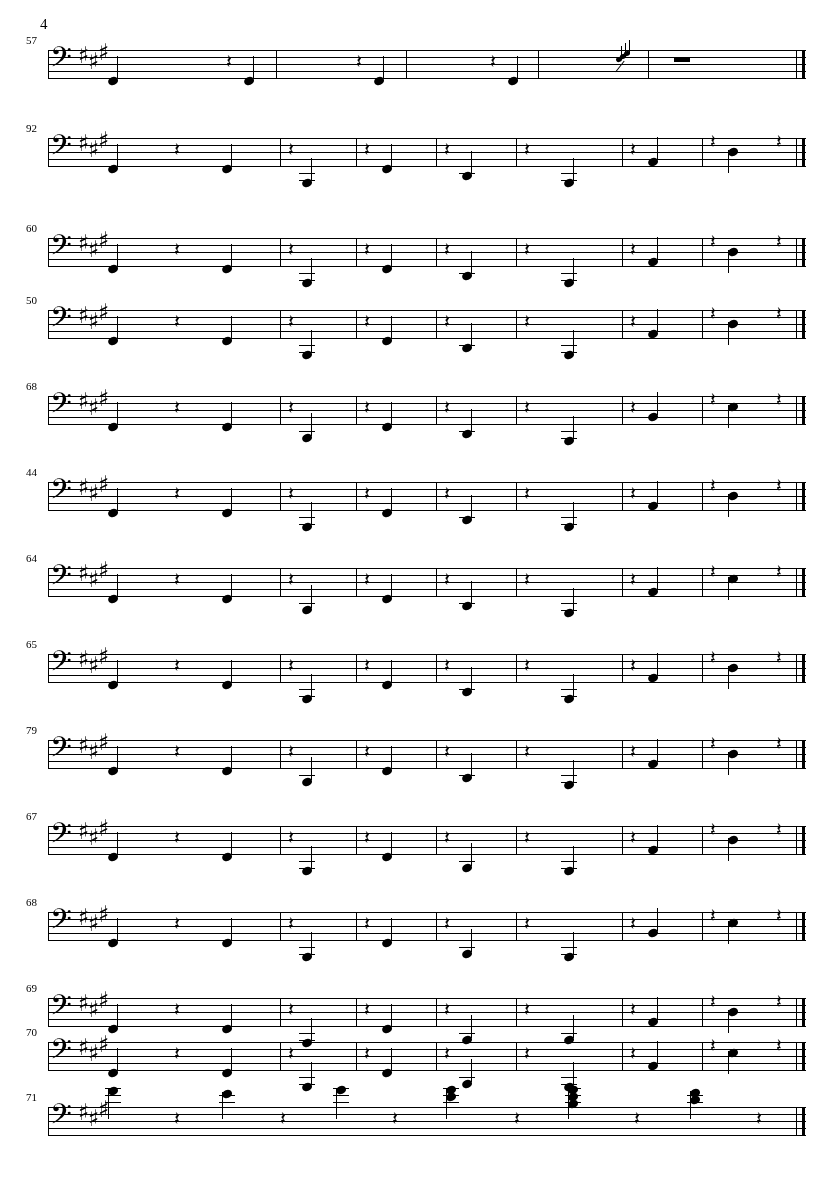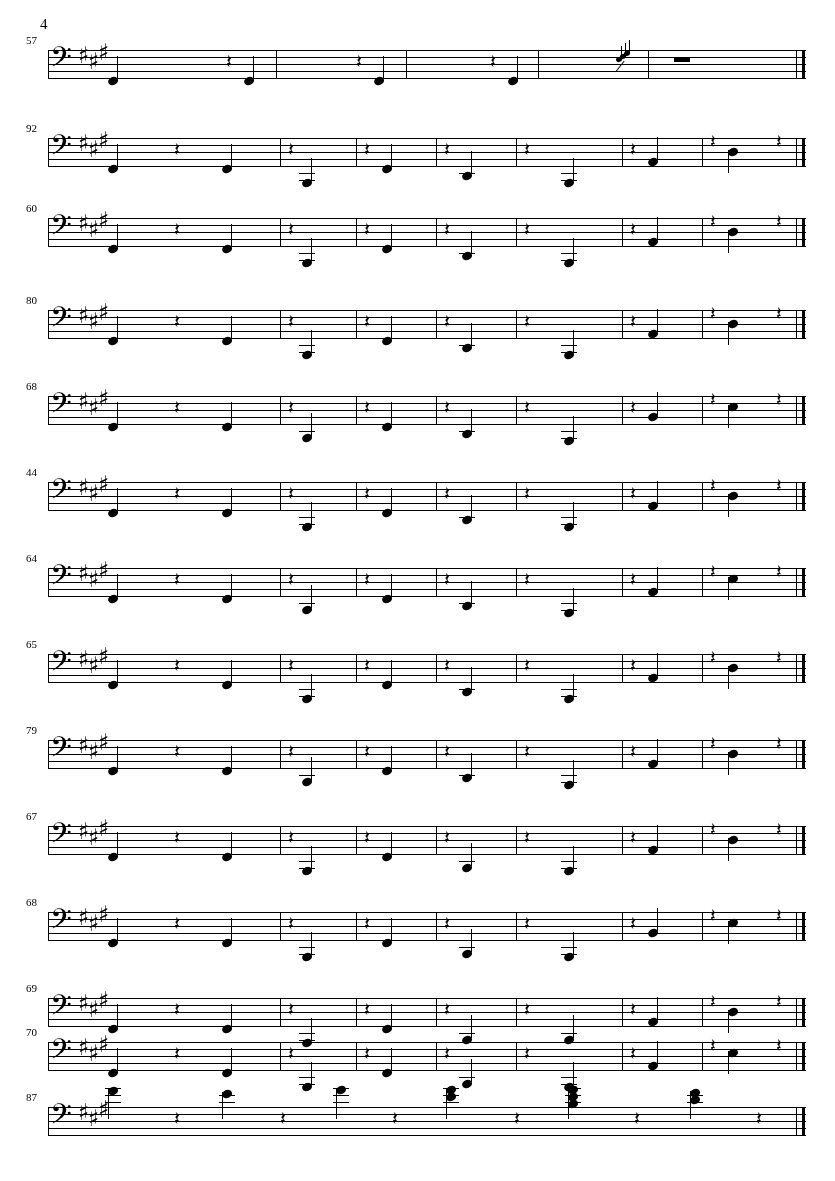"60" div.system { top: 206px -> 226px }
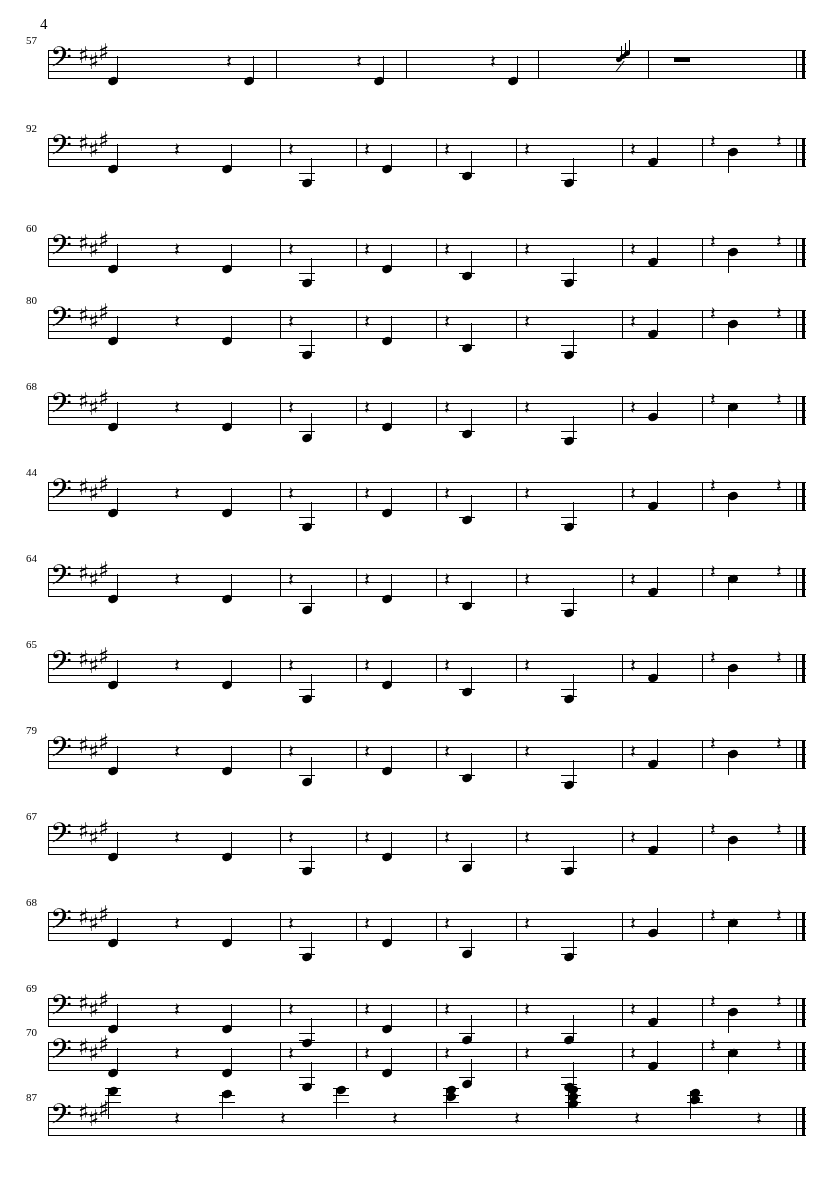"80" div.measure-number { text: 80 -> 50 }
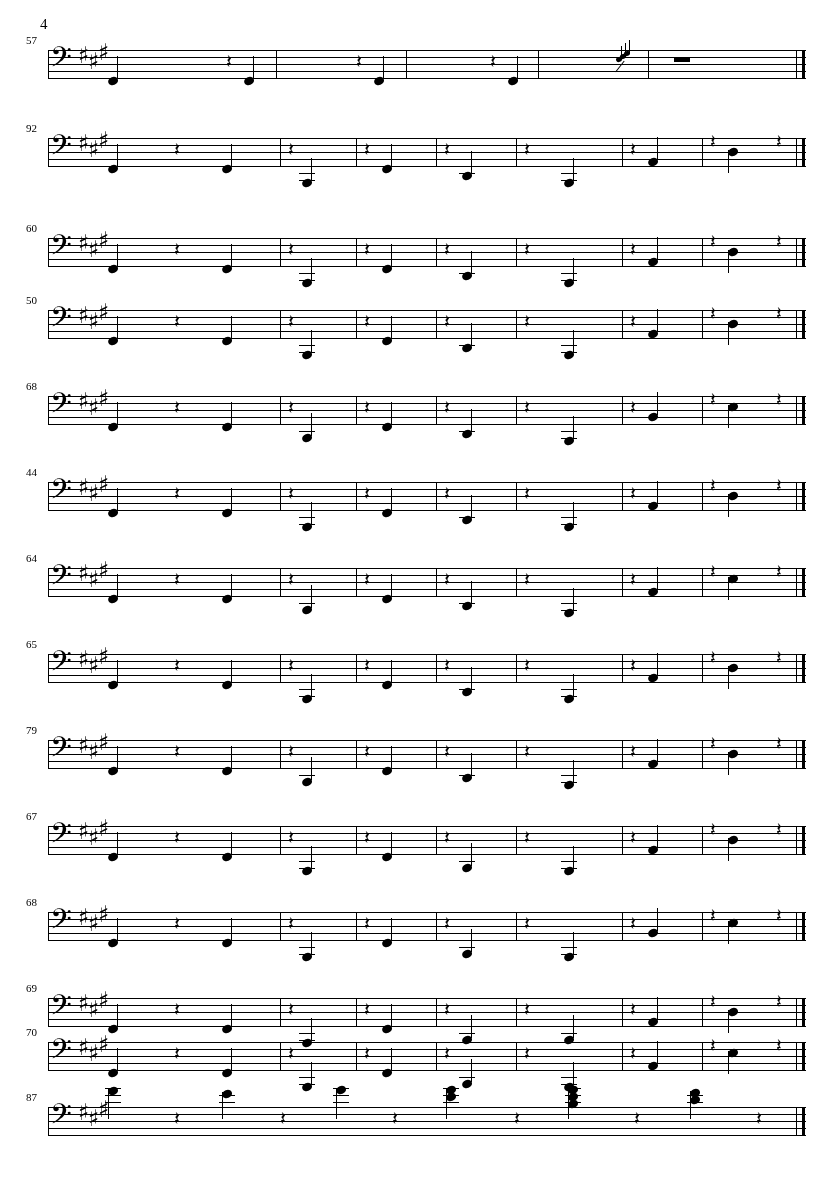"87" div.measure-number { text: 87 -> 71 }
